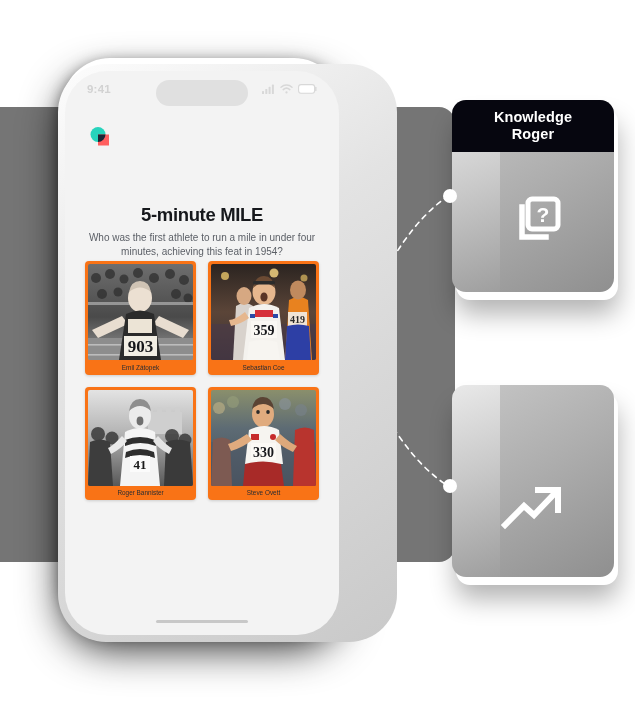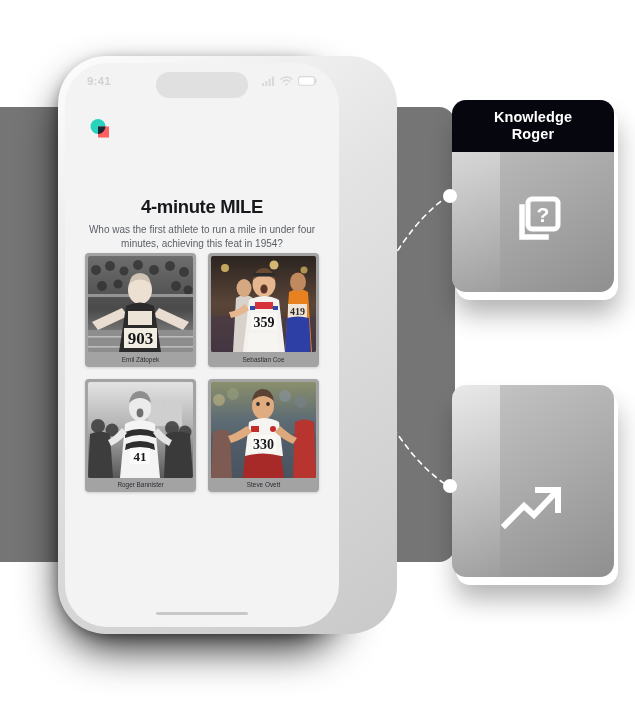"9:41" .phone-frame { top: 8px -> 16px }
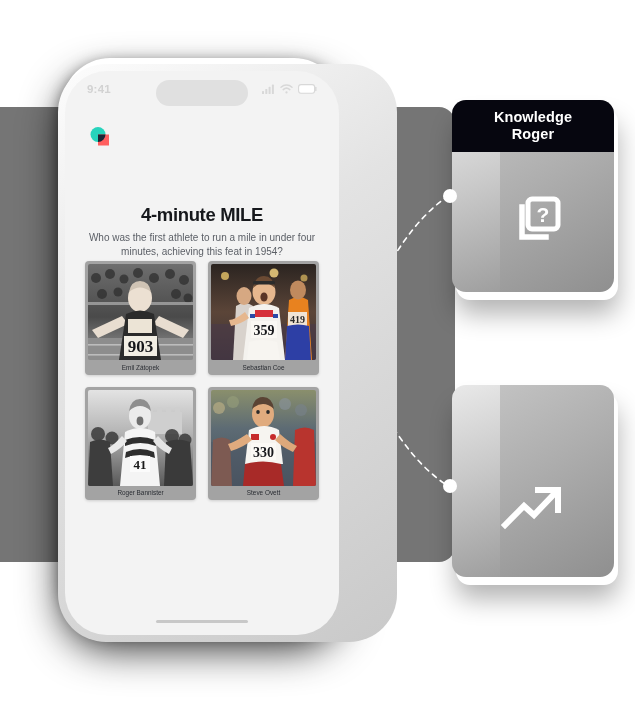"4-minute MILE" div.quiz-title { text: 4-minute -> 5-minute }
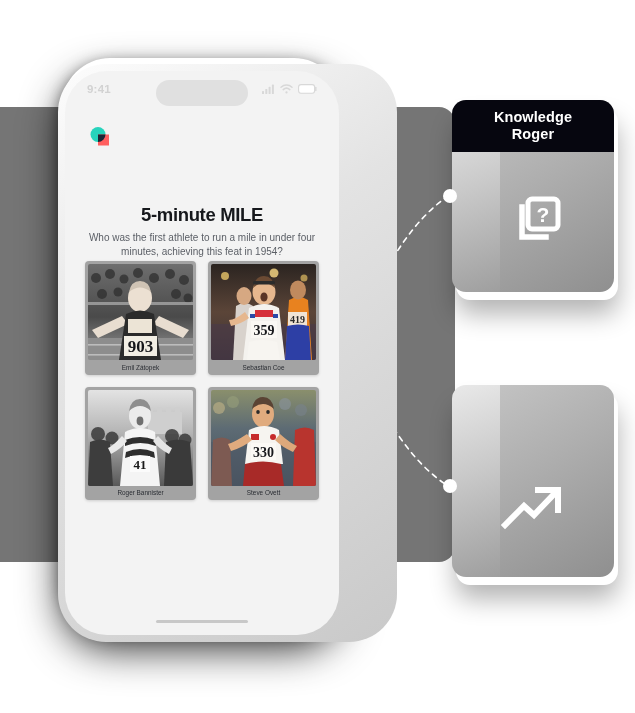"419" .ans-card { background: #a3a3a3 -> #f97316 }
